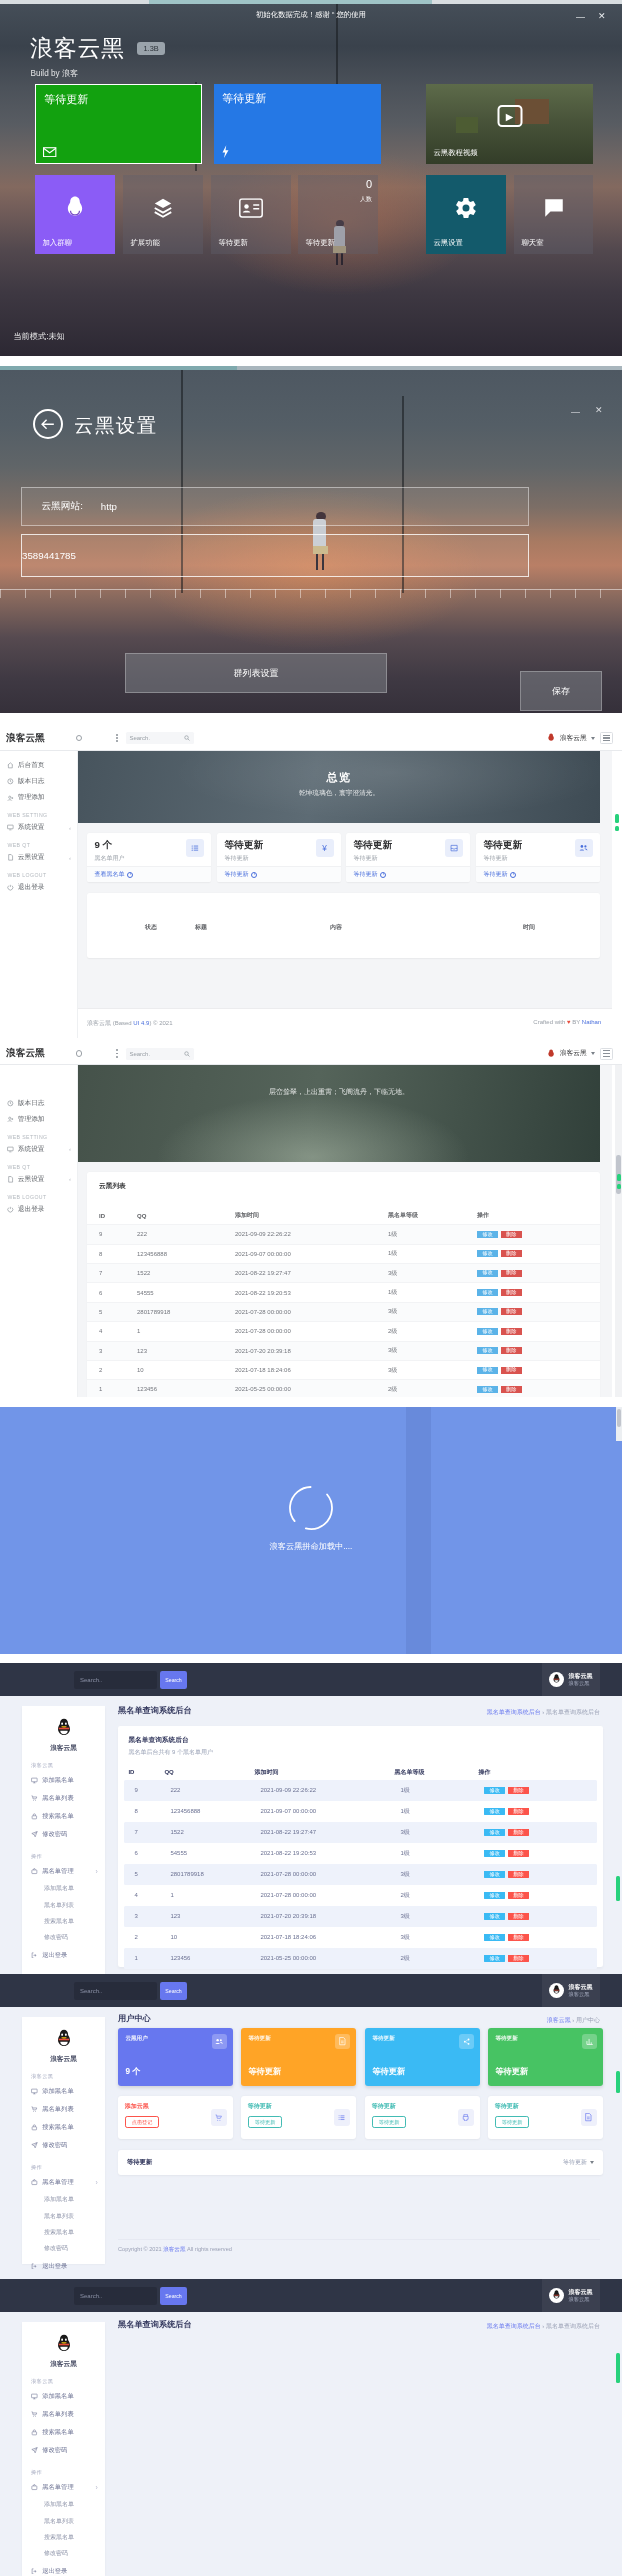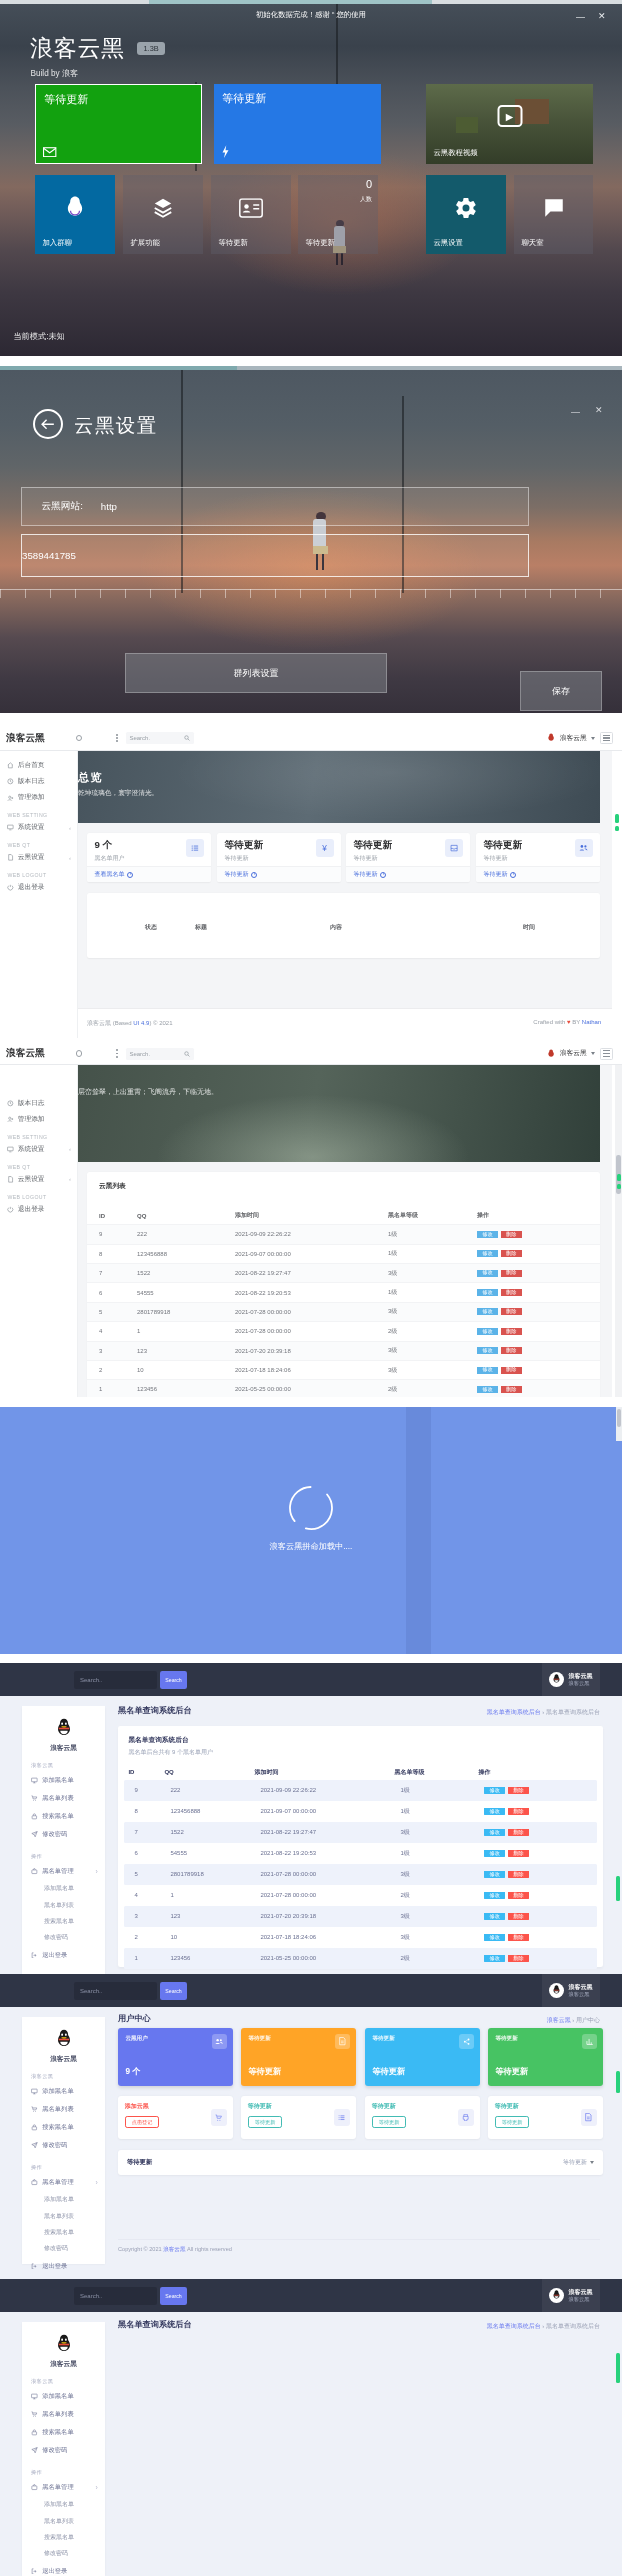"加入群聊" .t-purple { background: #0369a1 -> #8b5cf6 }
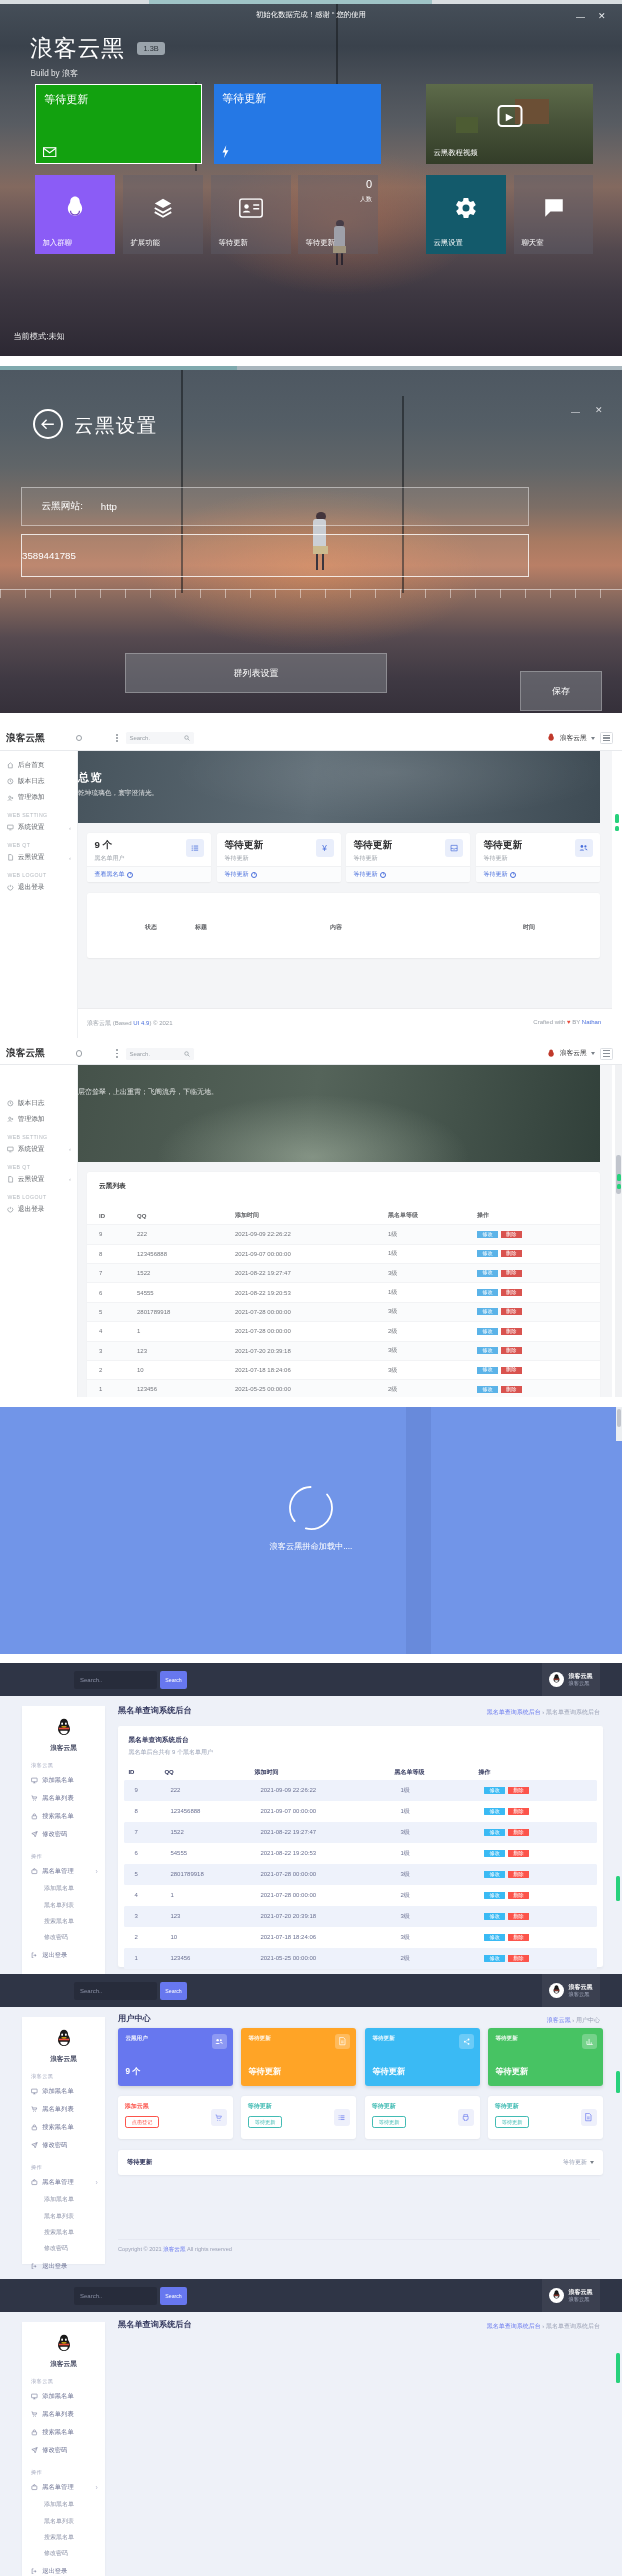"总览" .hero { text-align: none -> center }
